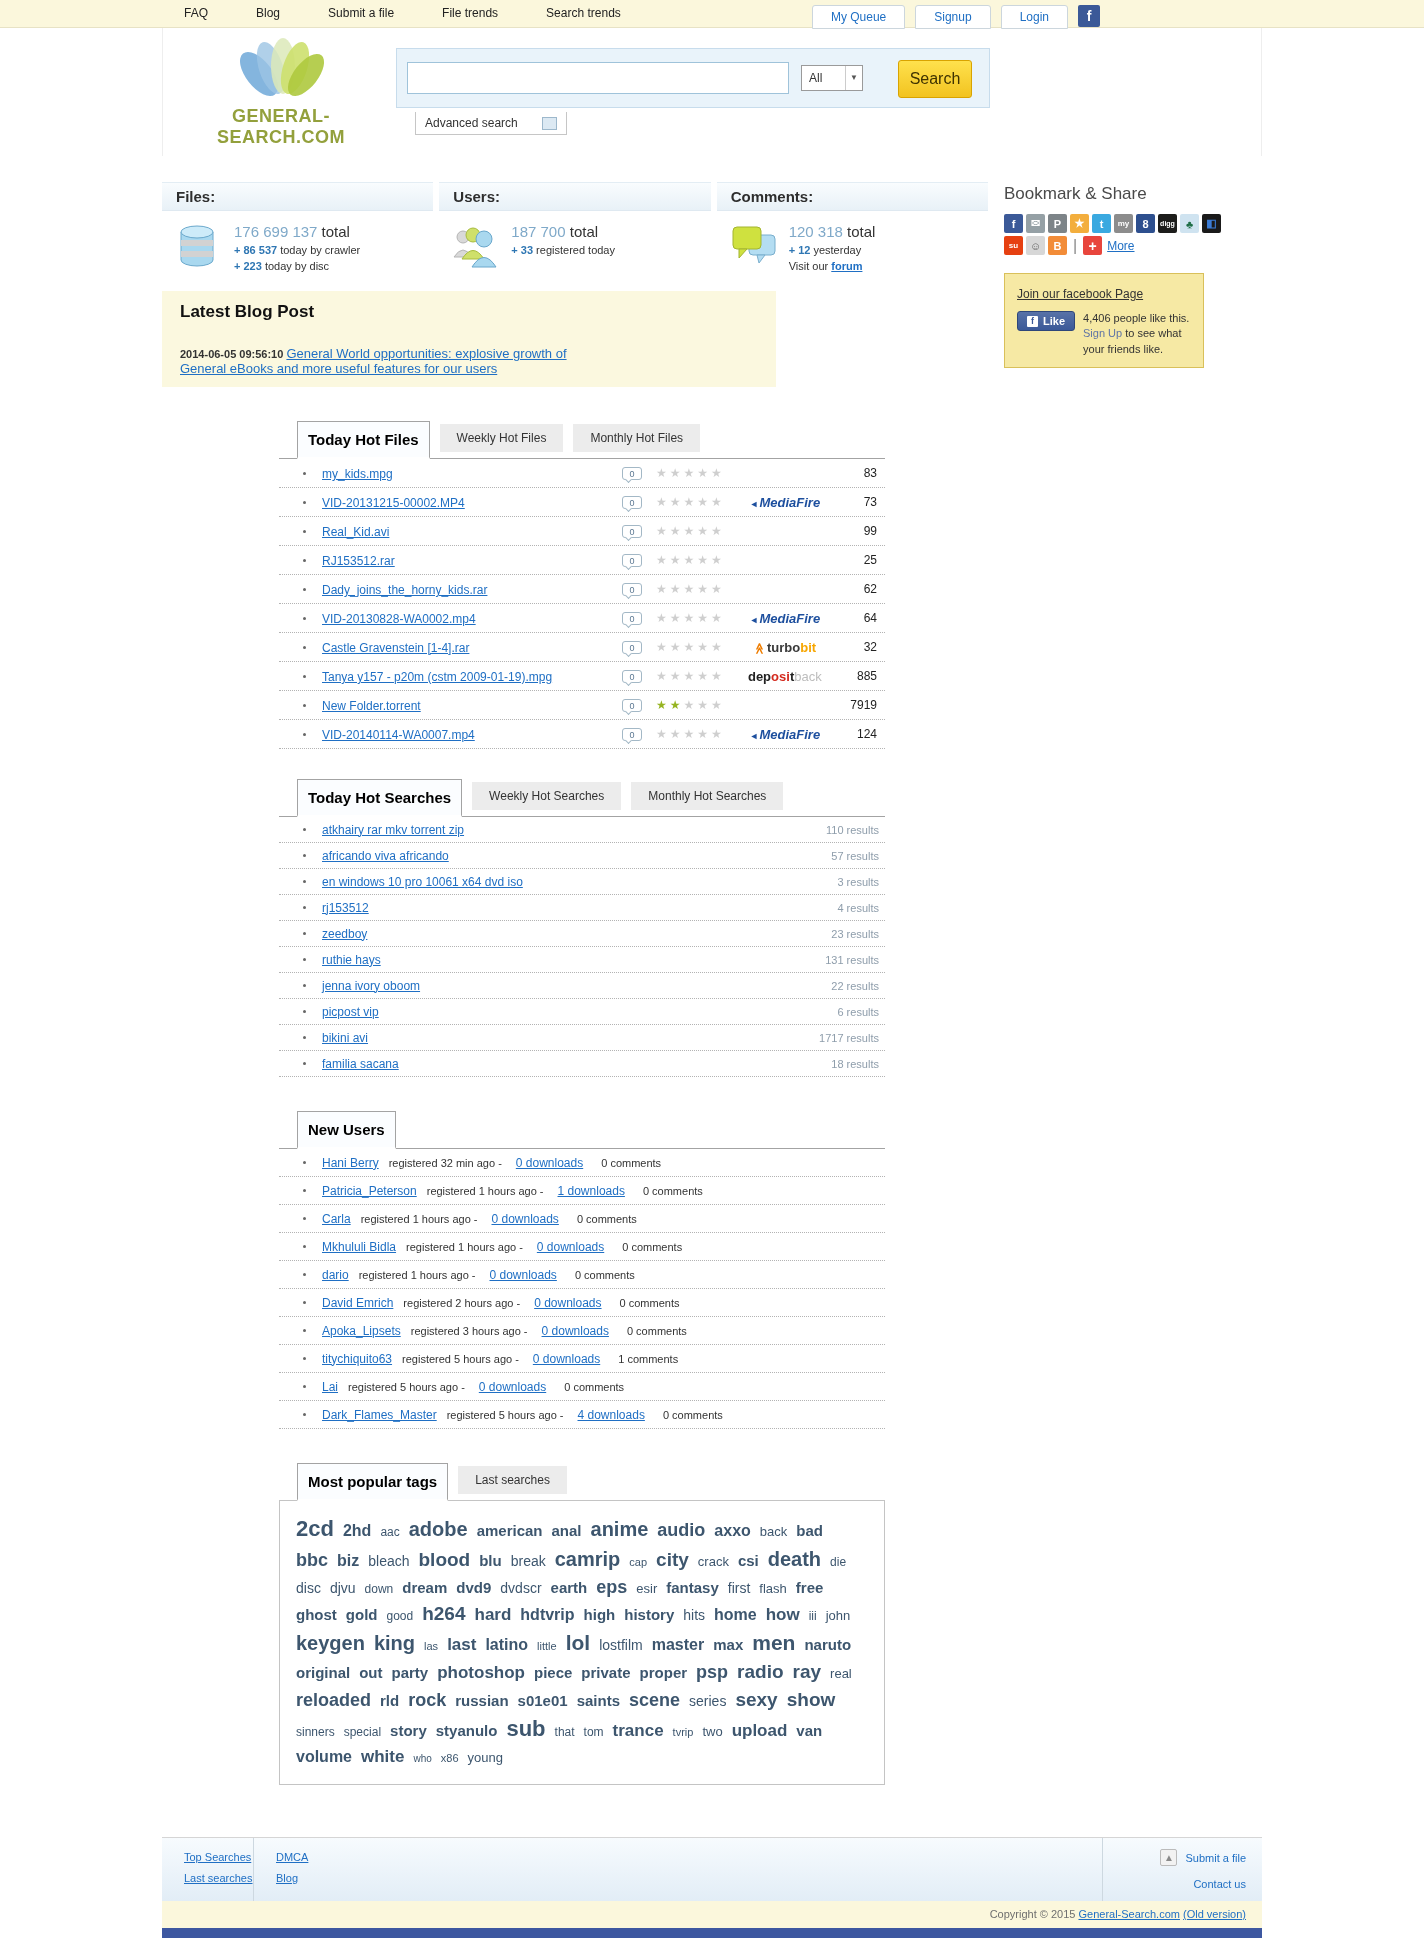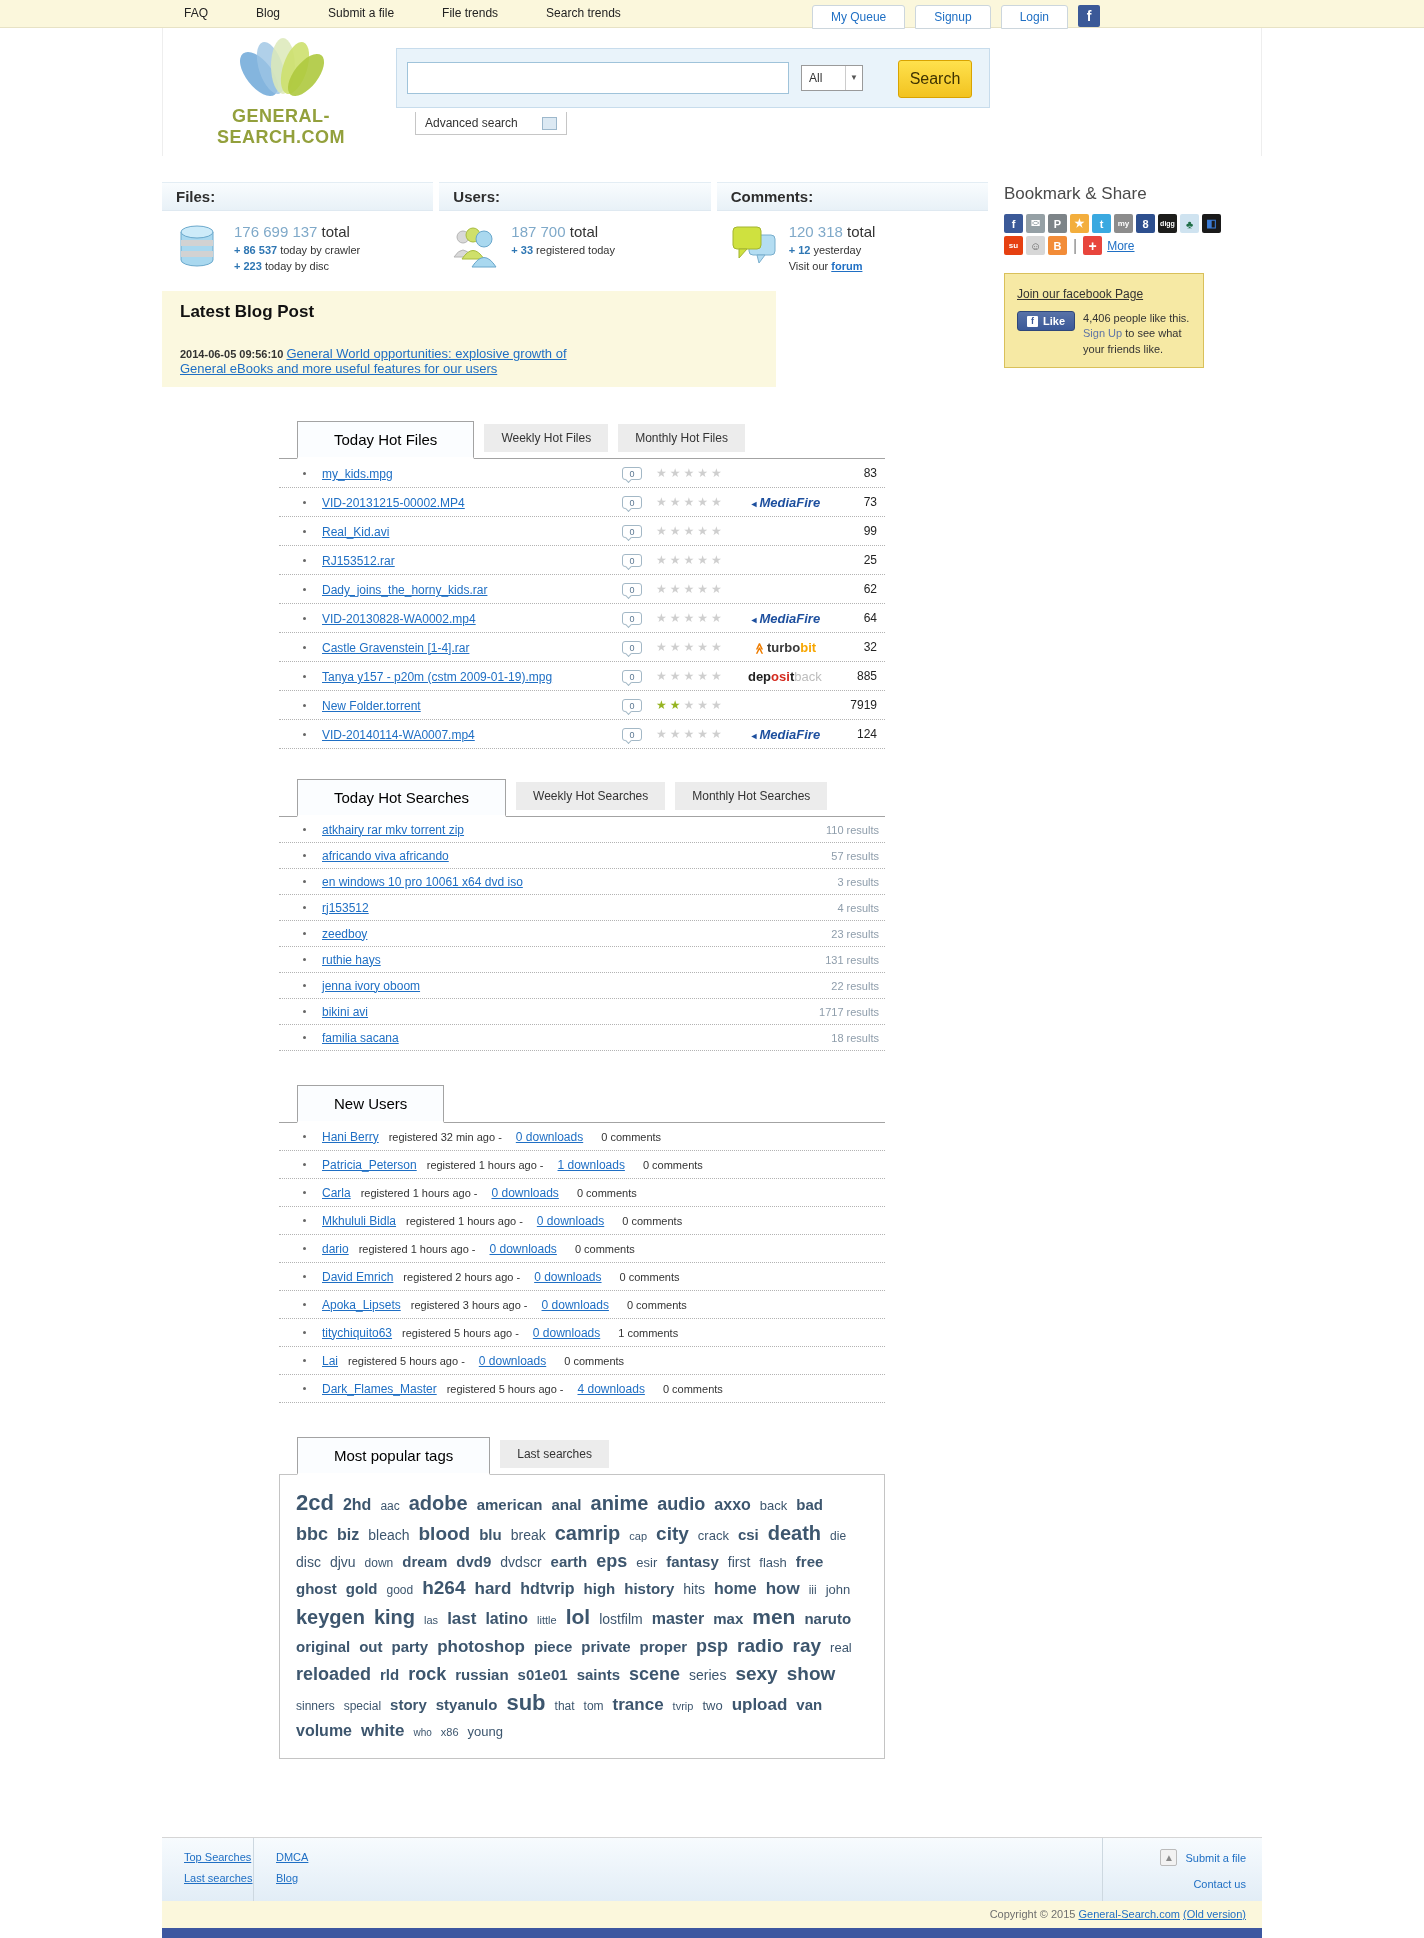"Today Hot Files" .tab.active { font-weight: normal -> bold; padding: 9px 36px -> 9px 10px }
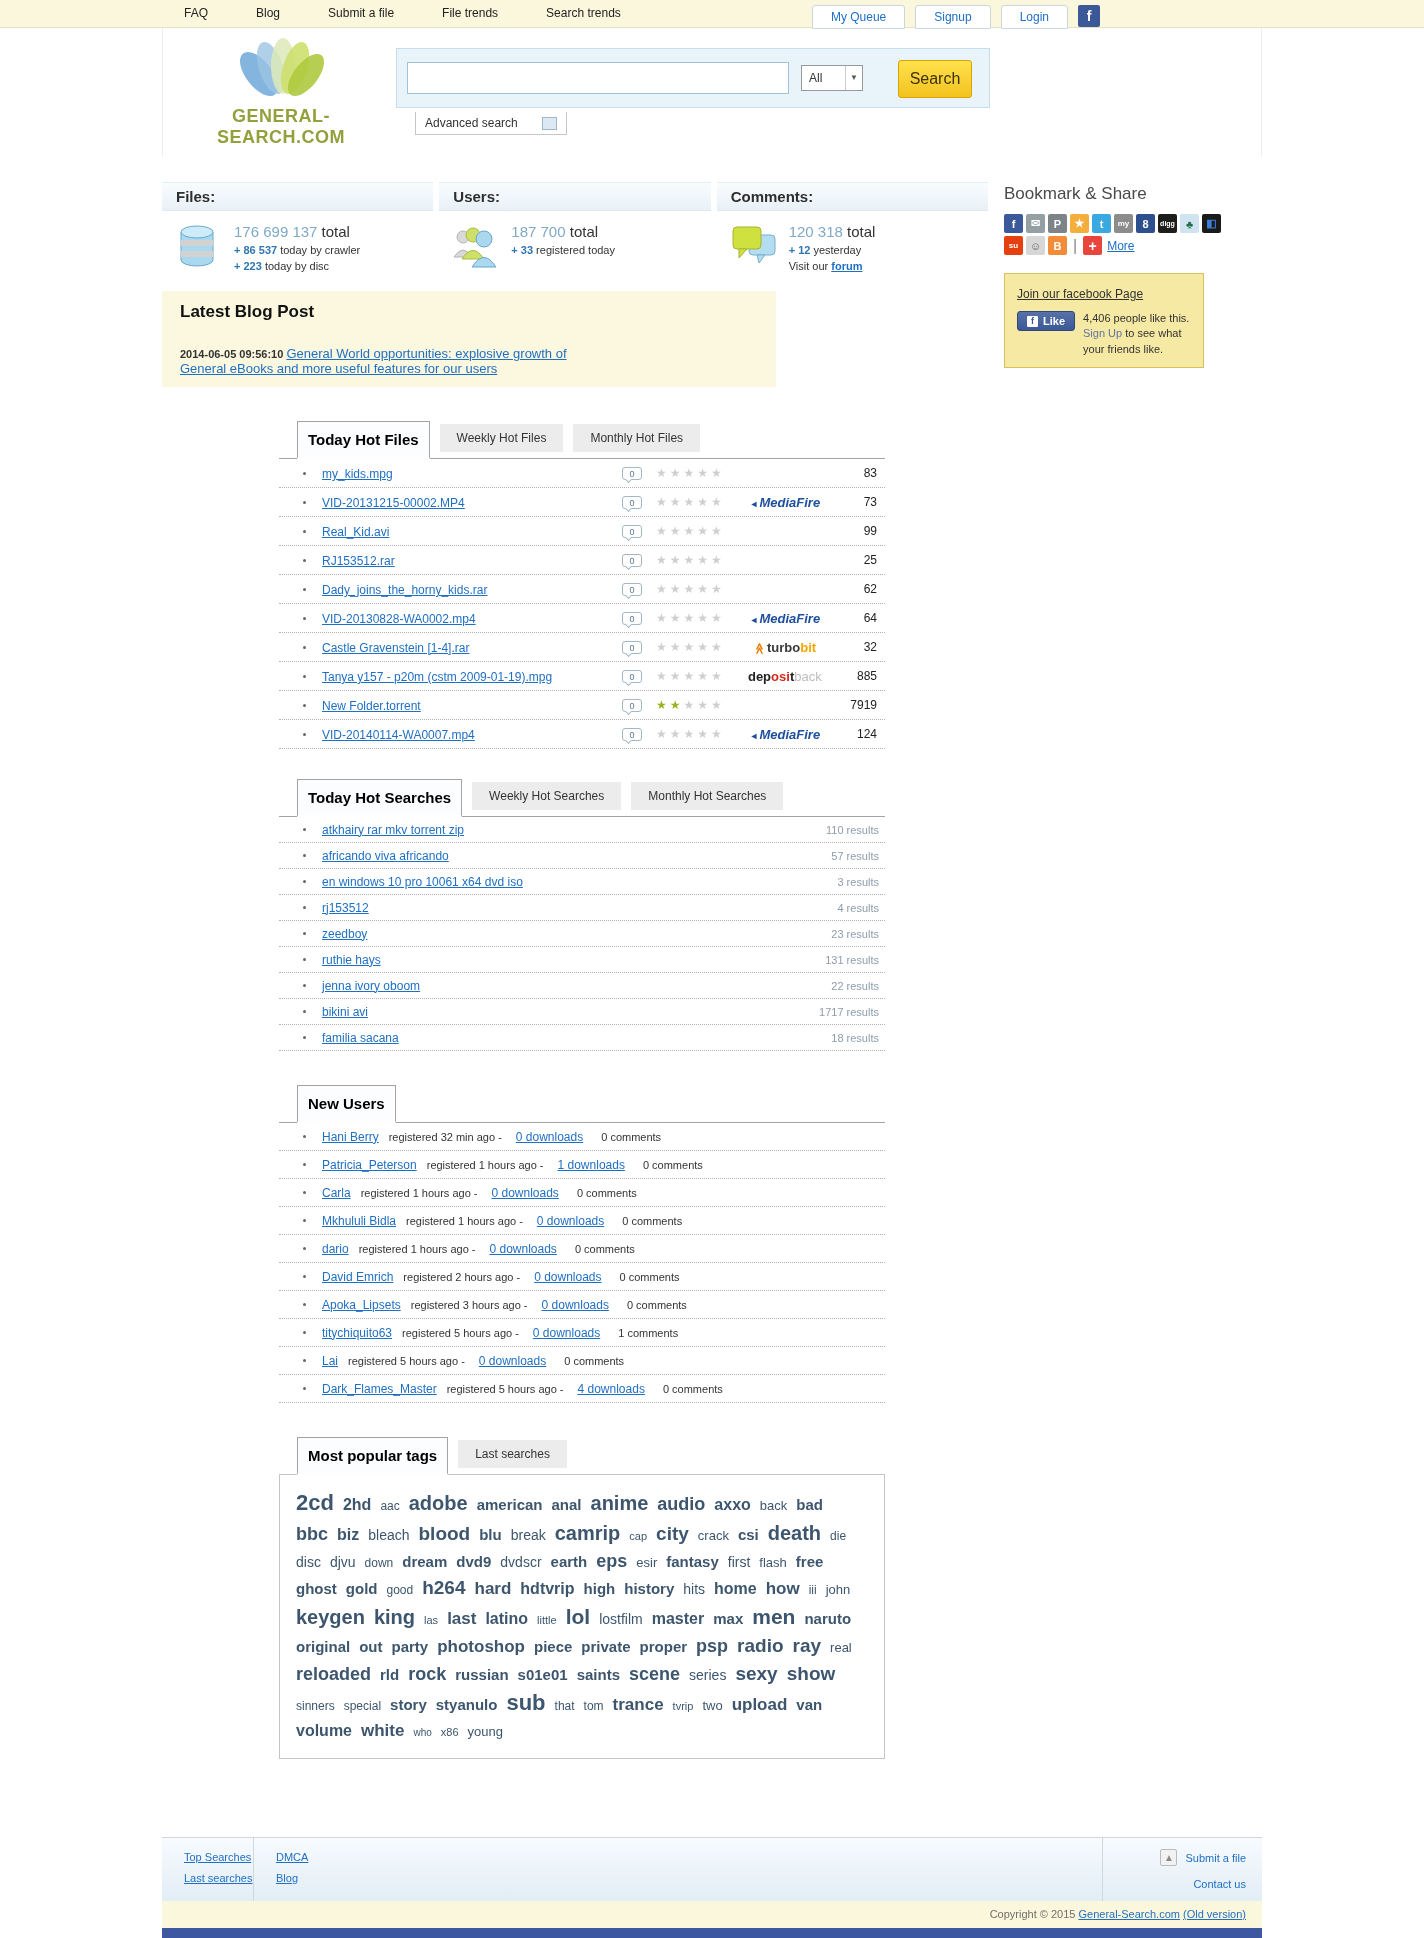"picpost vip" div.srow { html: none -> <div> <span></span> <span>picpost vip</span> <span>6 results</span> </div> }
